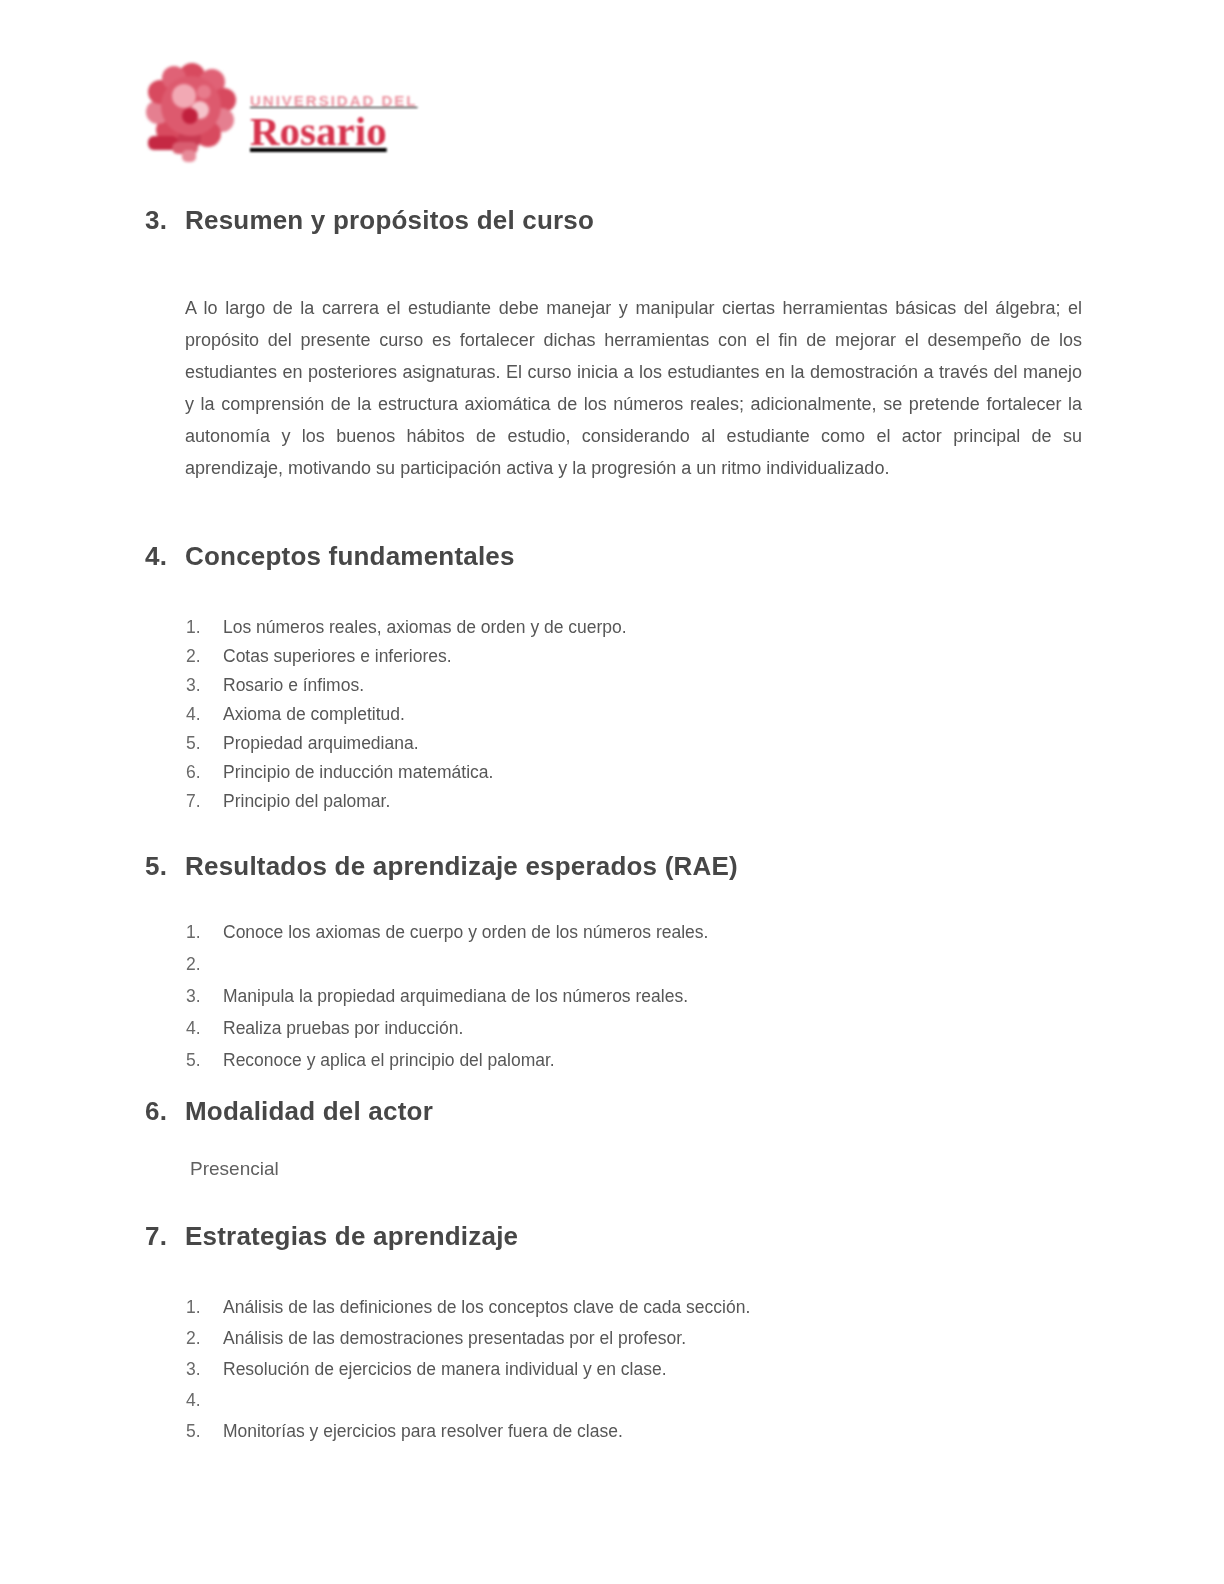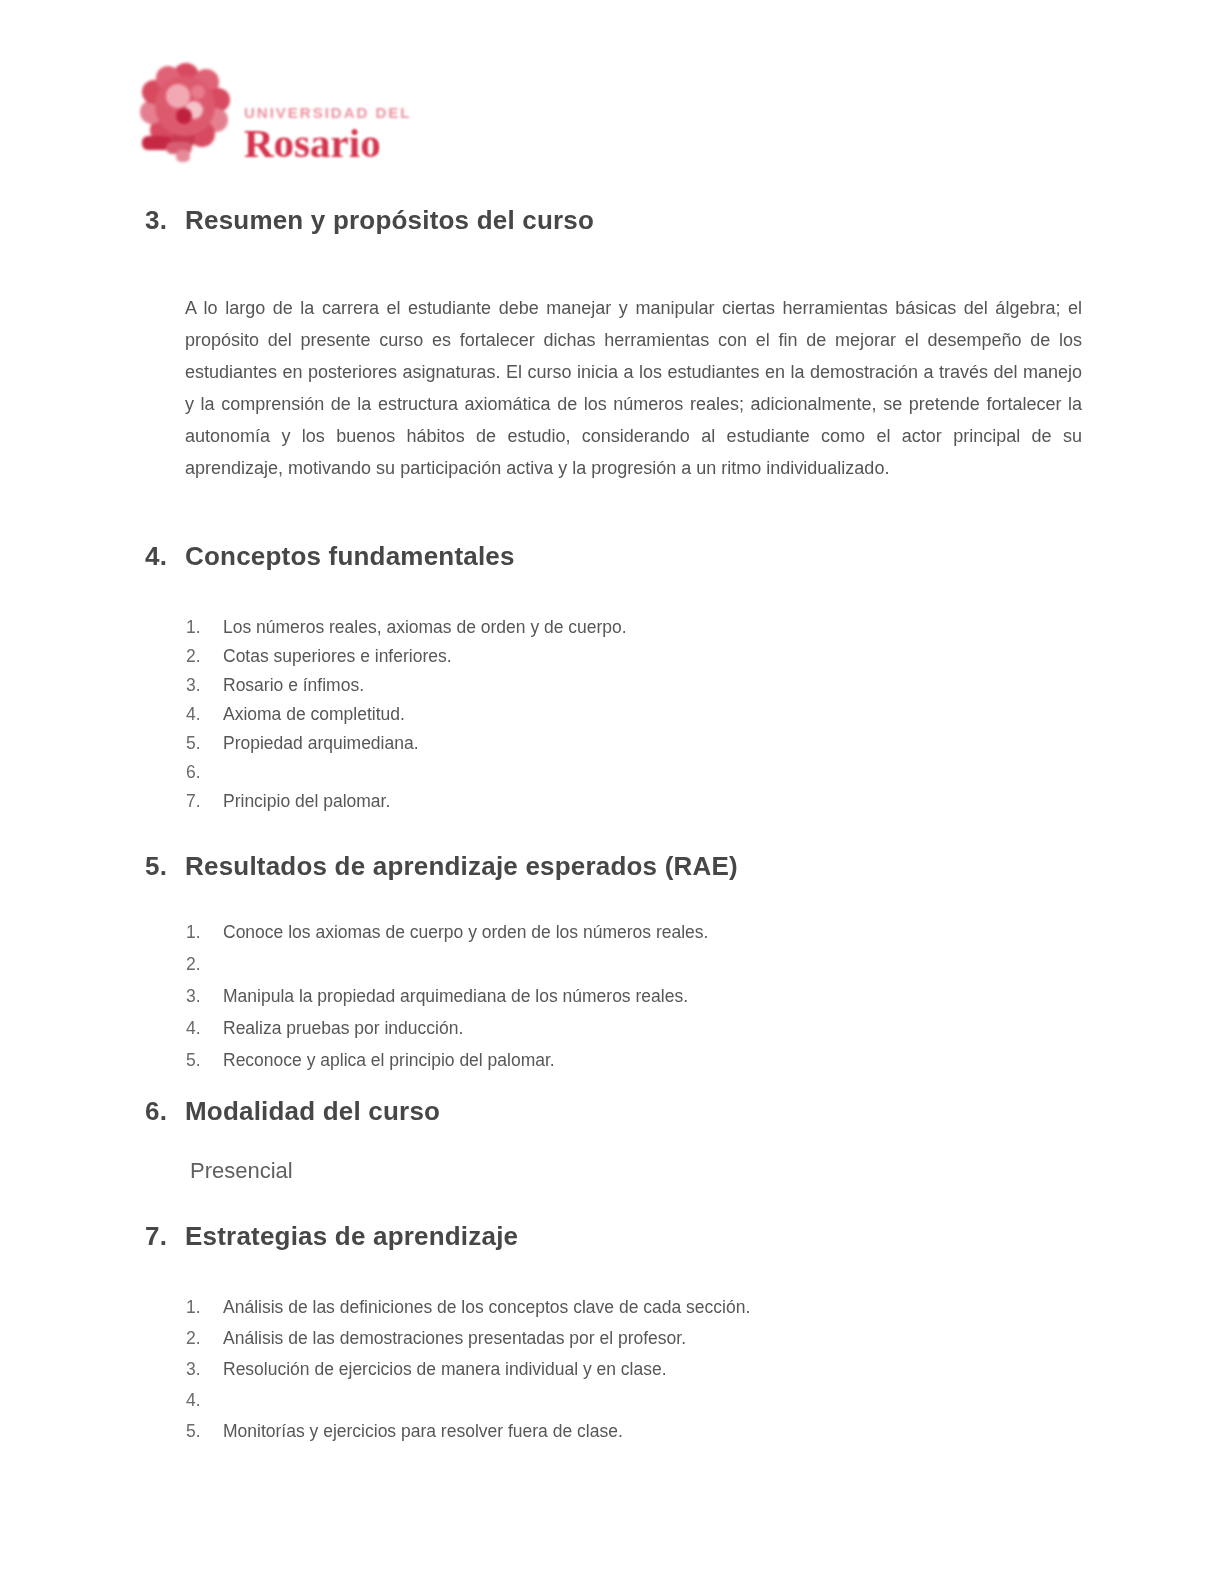"UNIVERSIDAD DEL" .logo { align-items: flex-end -> center; left: 136px -> 142px; text-decoration: none -> underline }
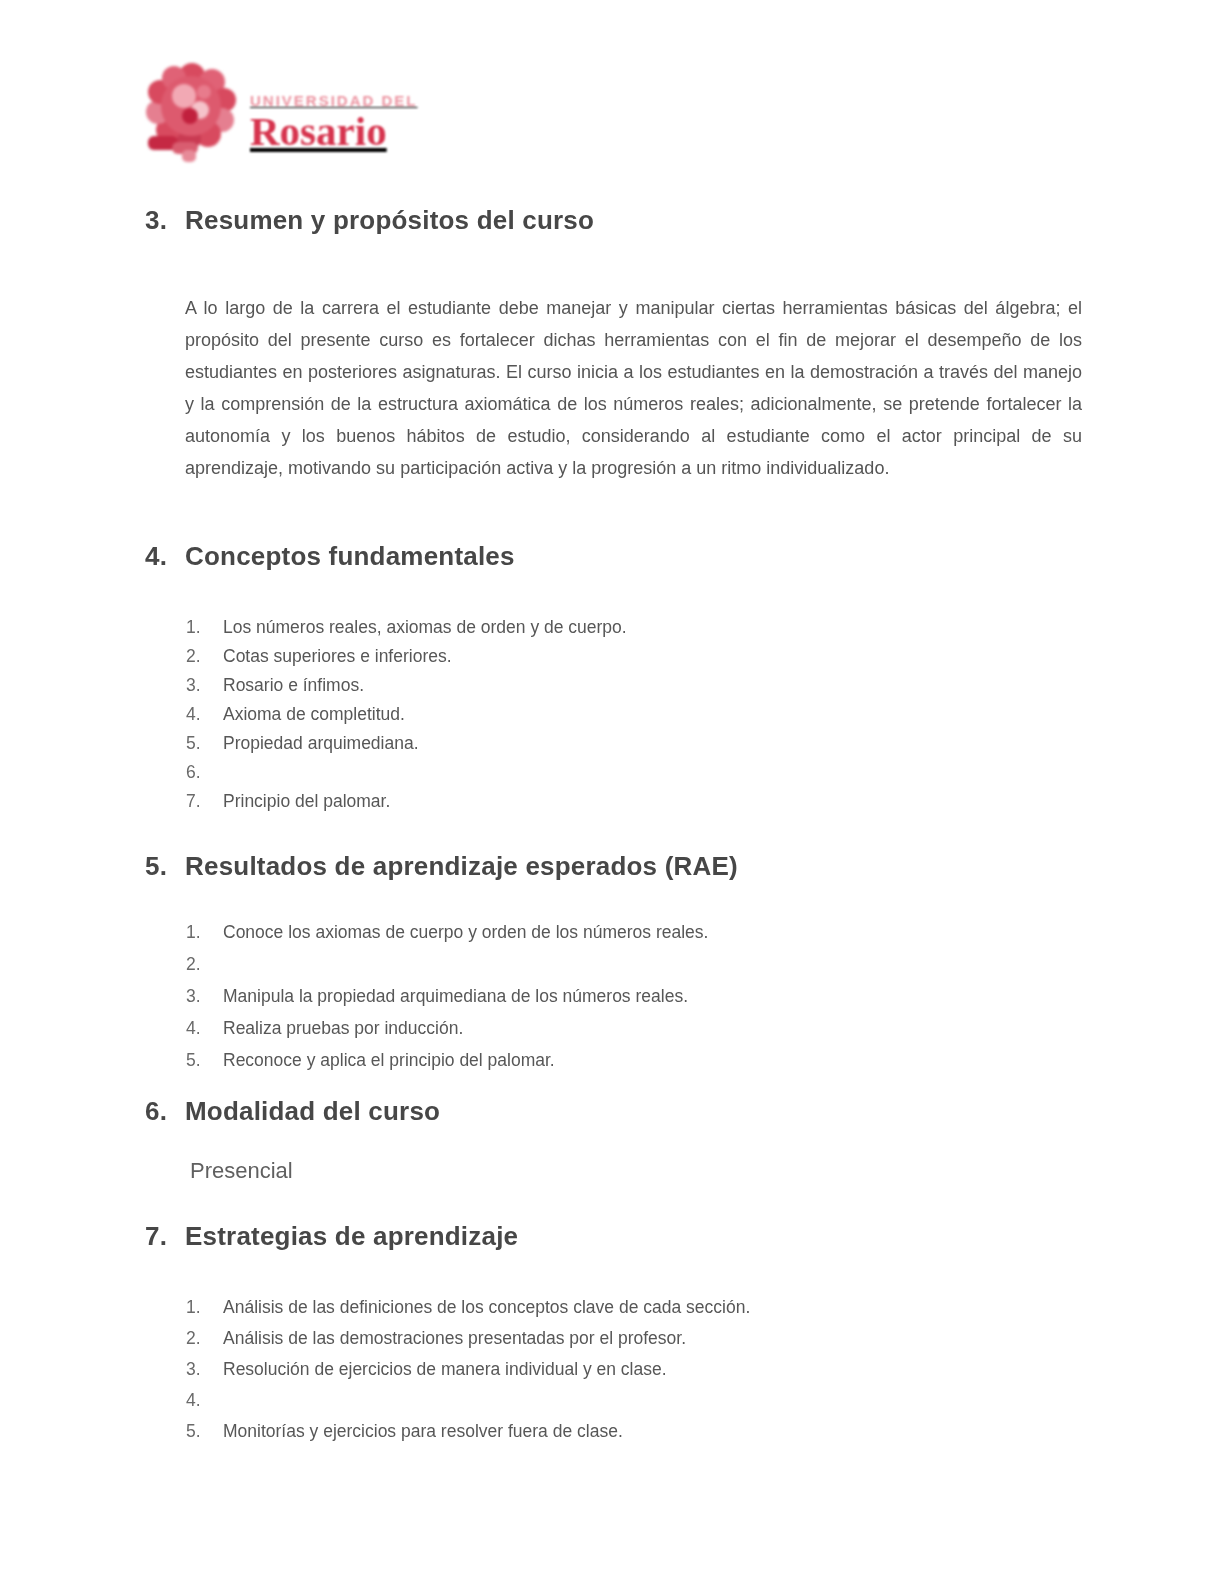"Principio de inducción matemática." span { html: none -> <span>Principio de inducción matemática.</span> }
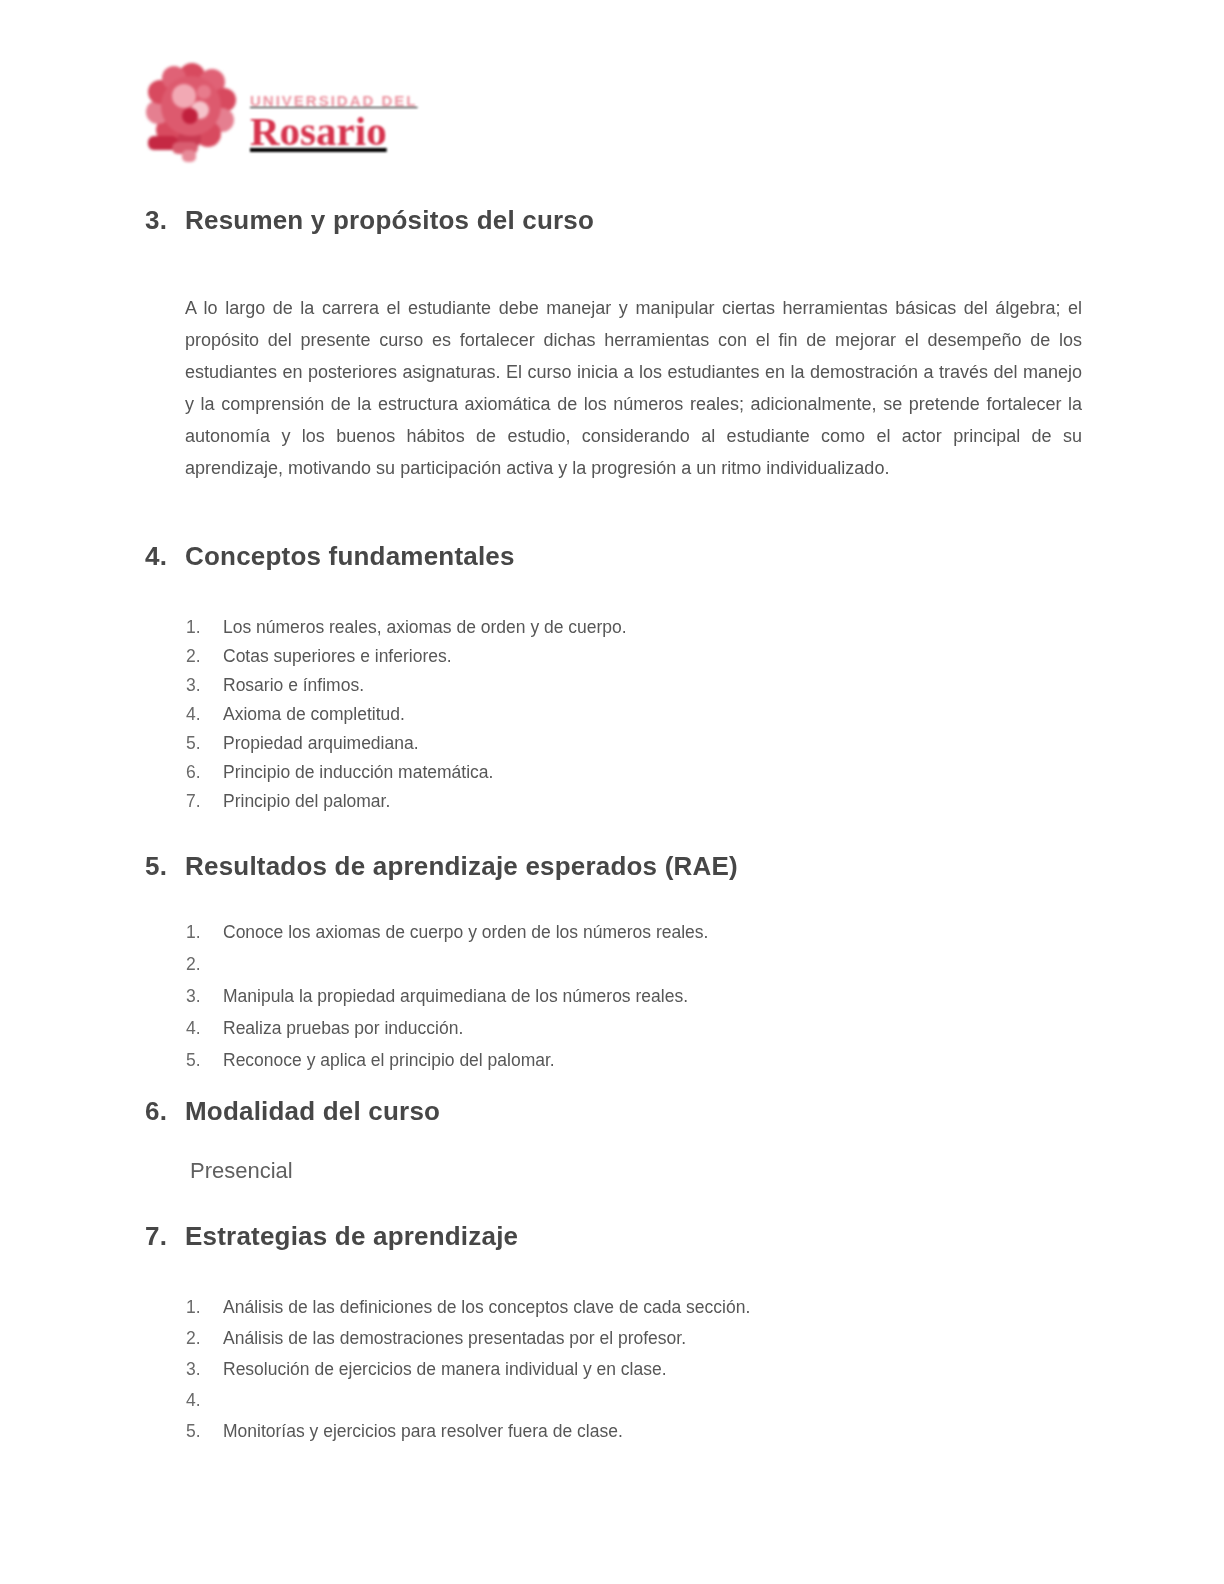"Modalidad del curso" span.htitle { text: curso -> actor }
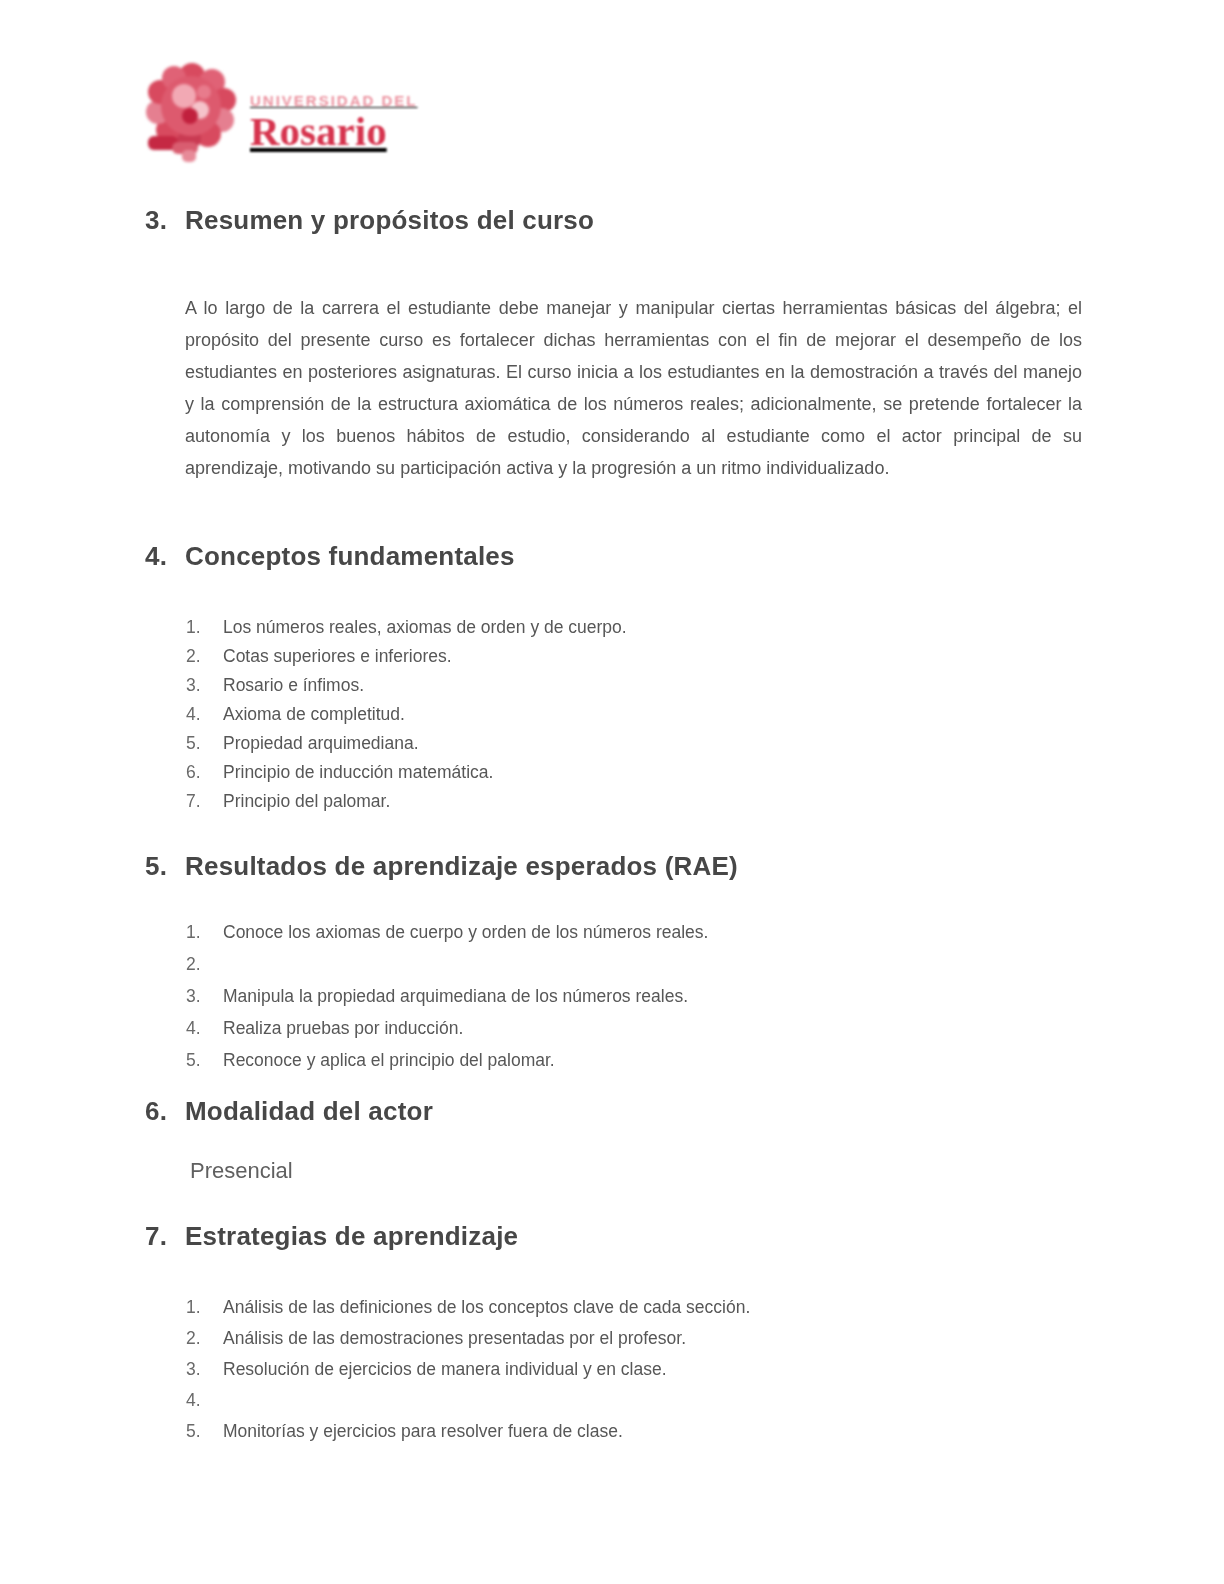"Presencial" .modality { font-size: 22px -> 19px }
